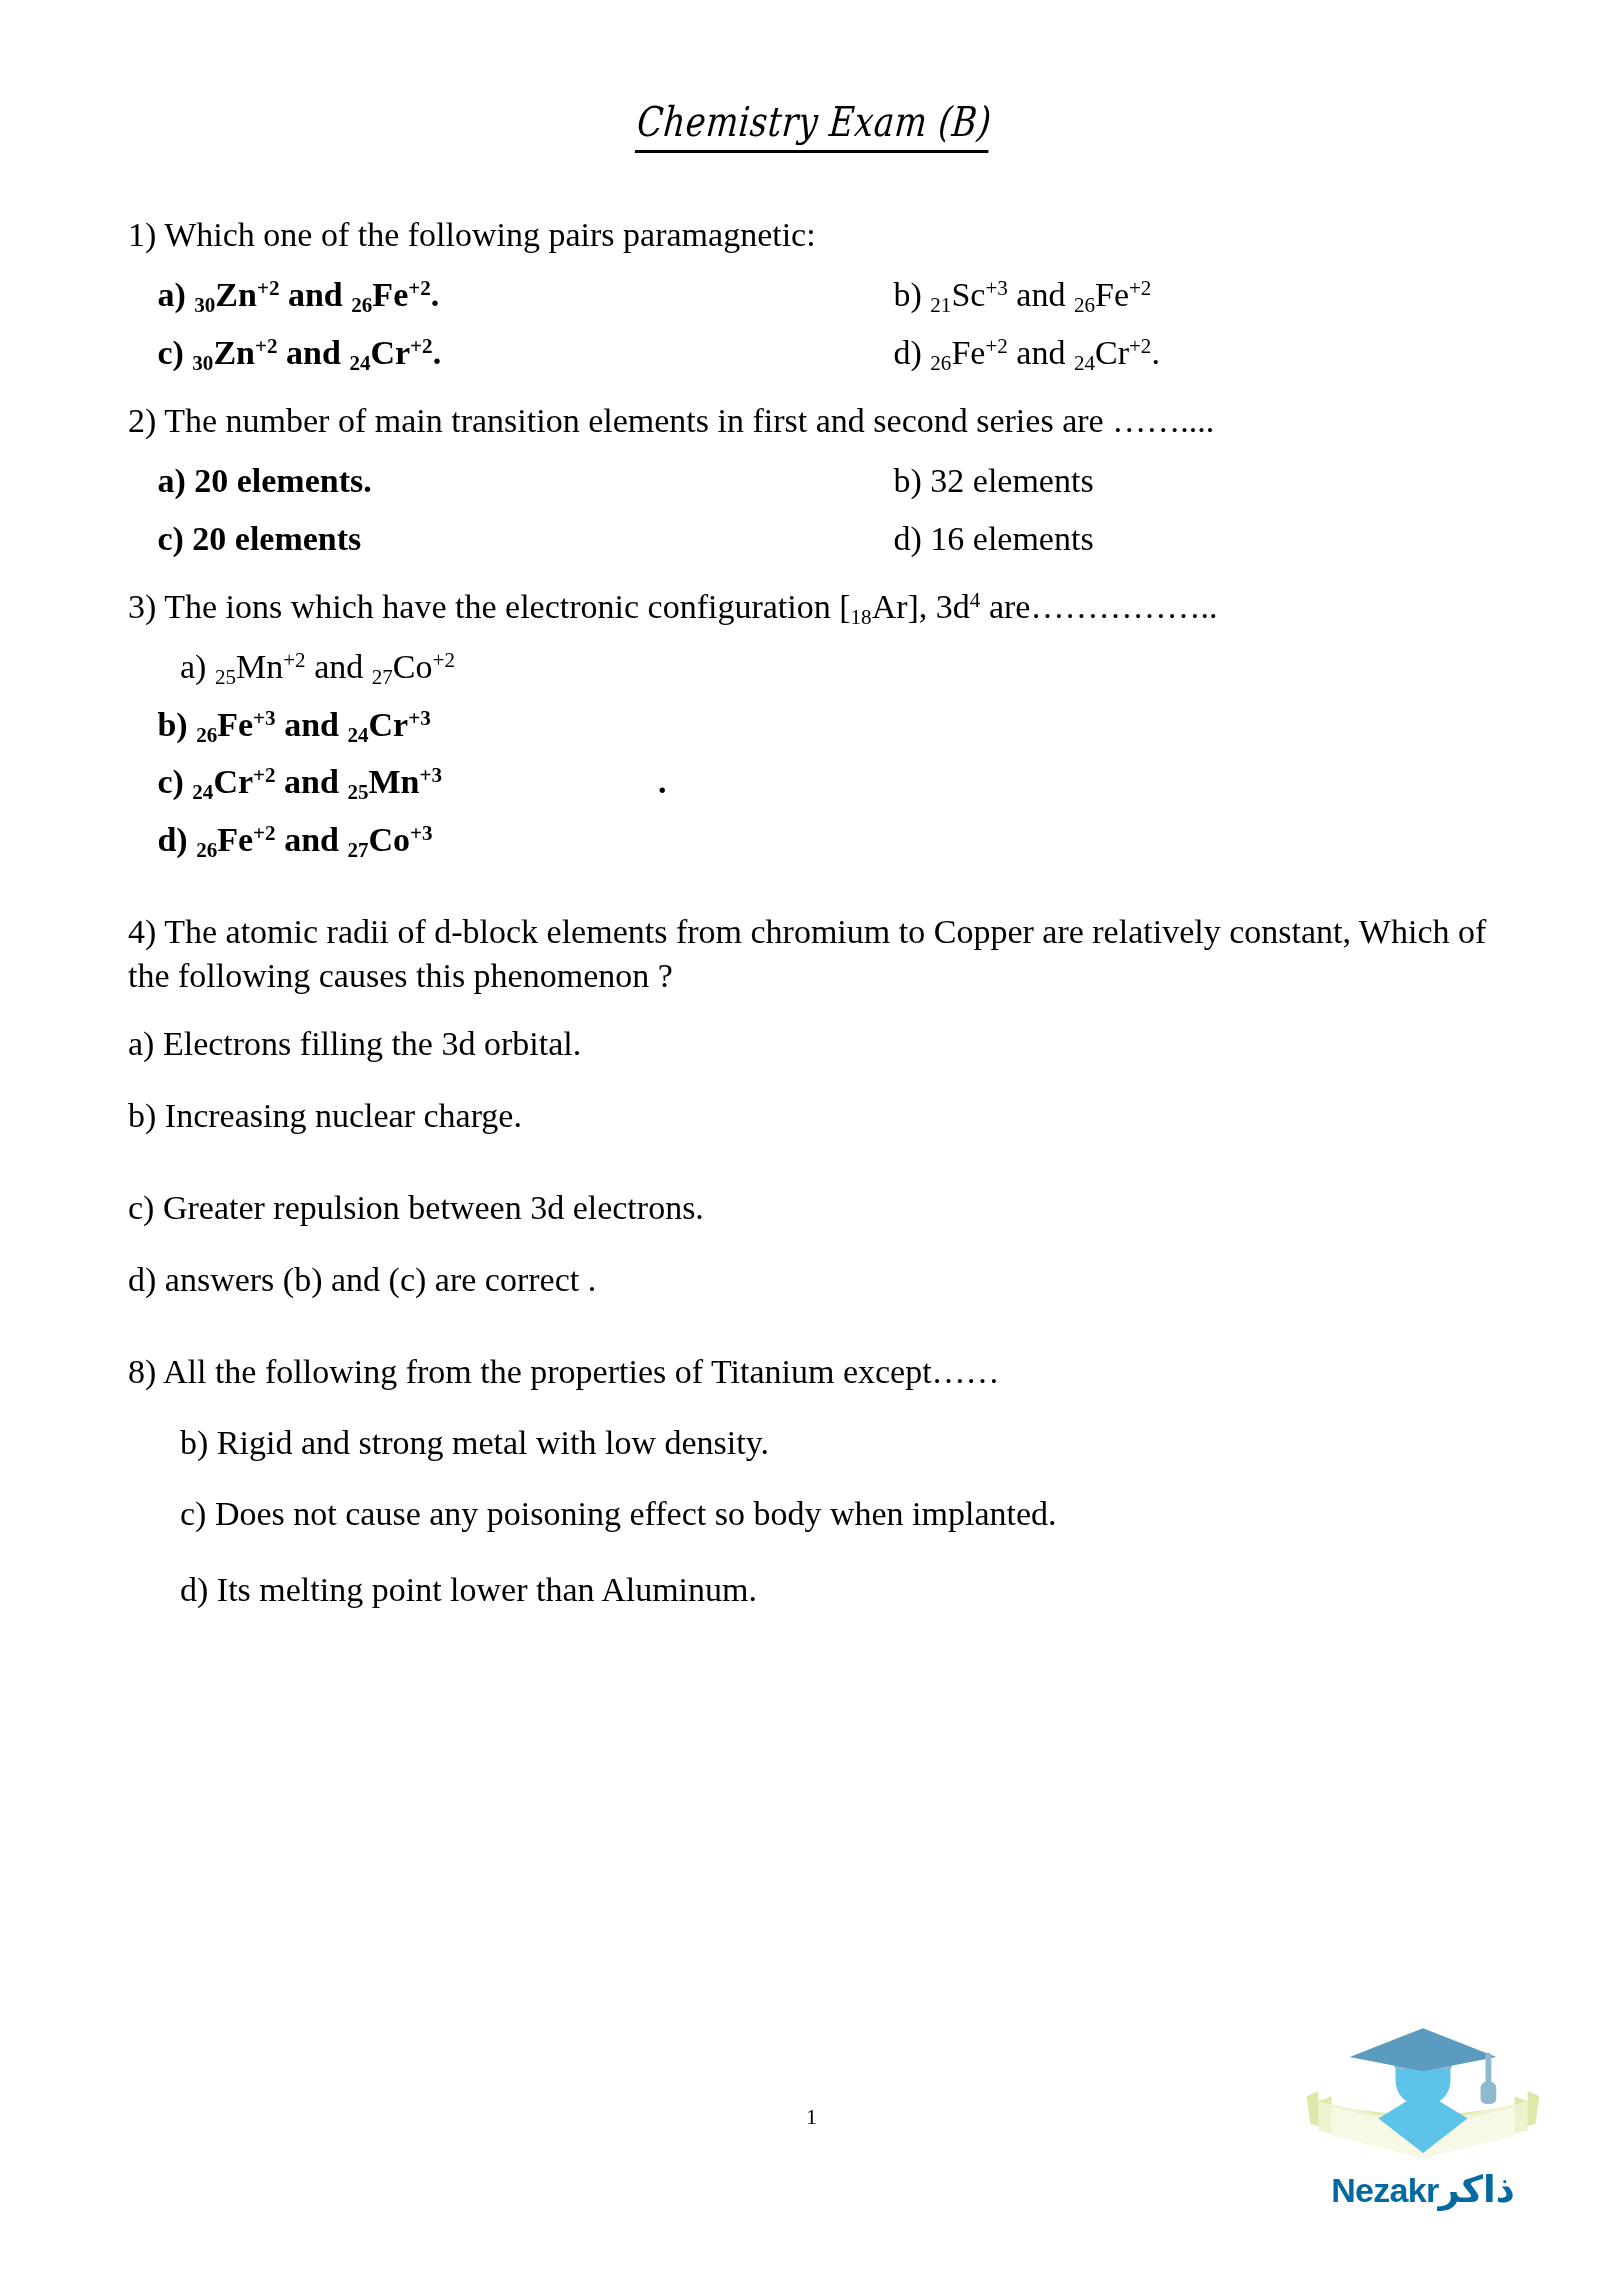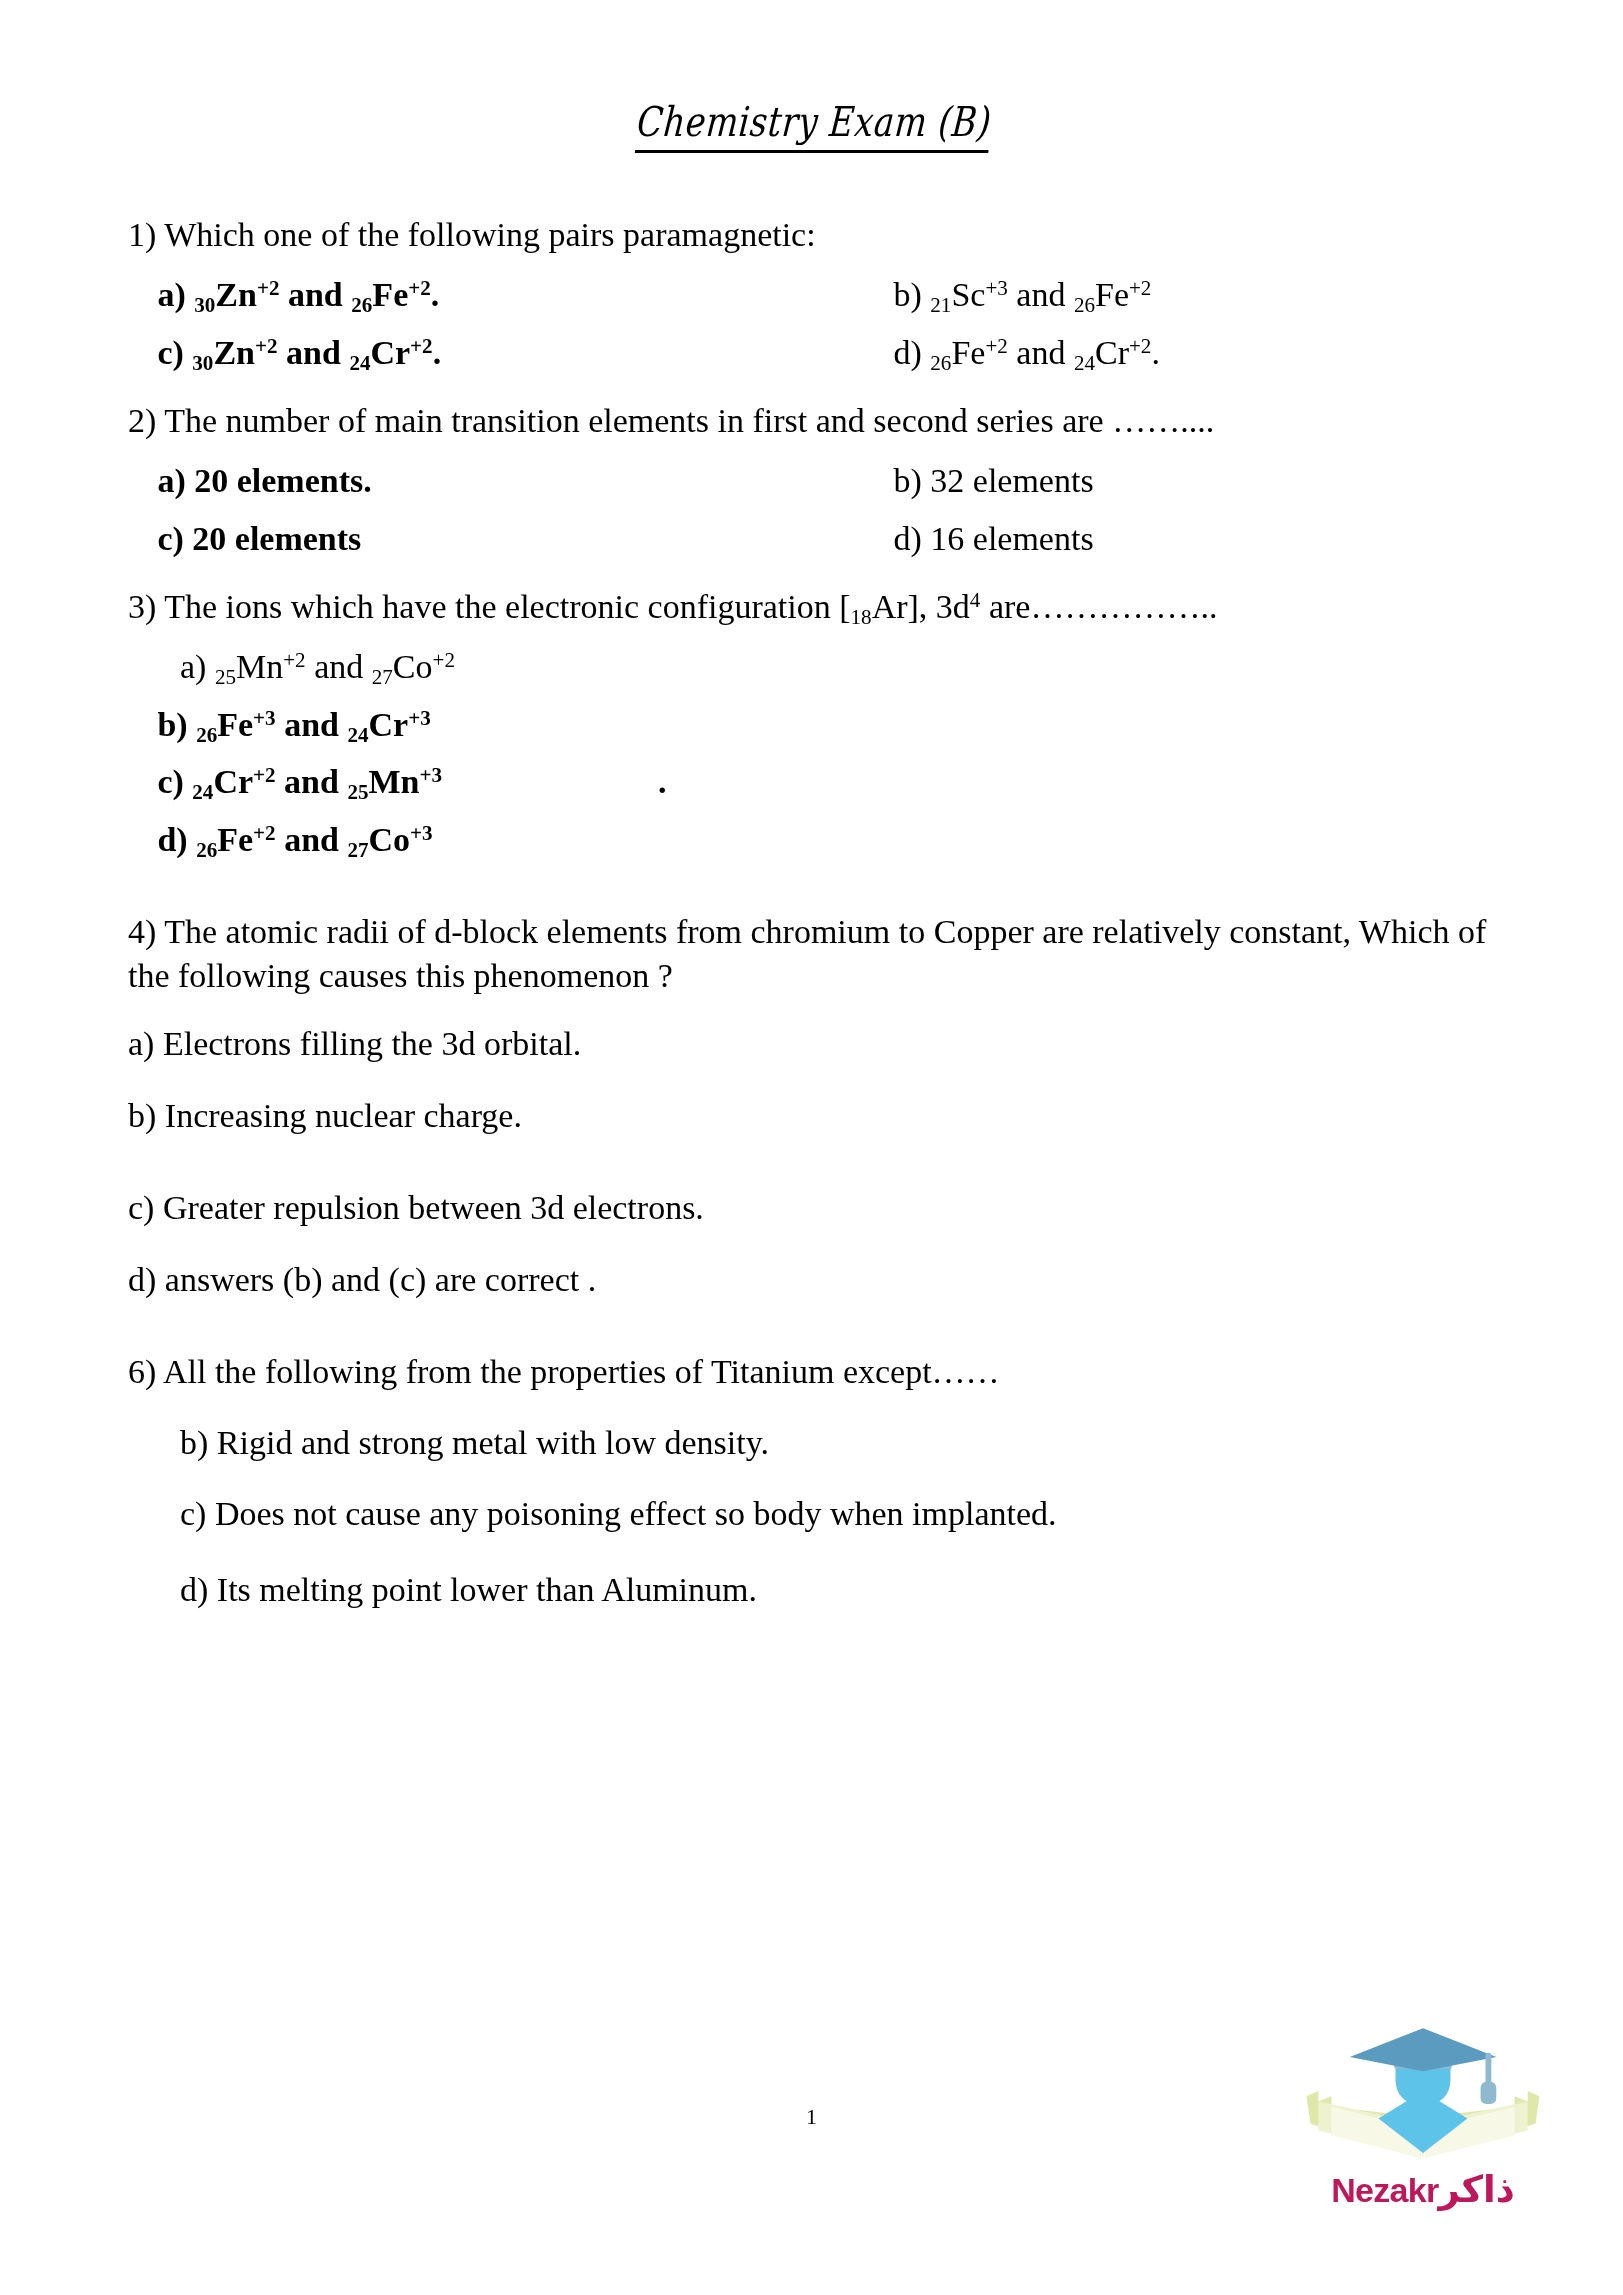"6) All the following from" div.qline { text: 6 -> 8 }
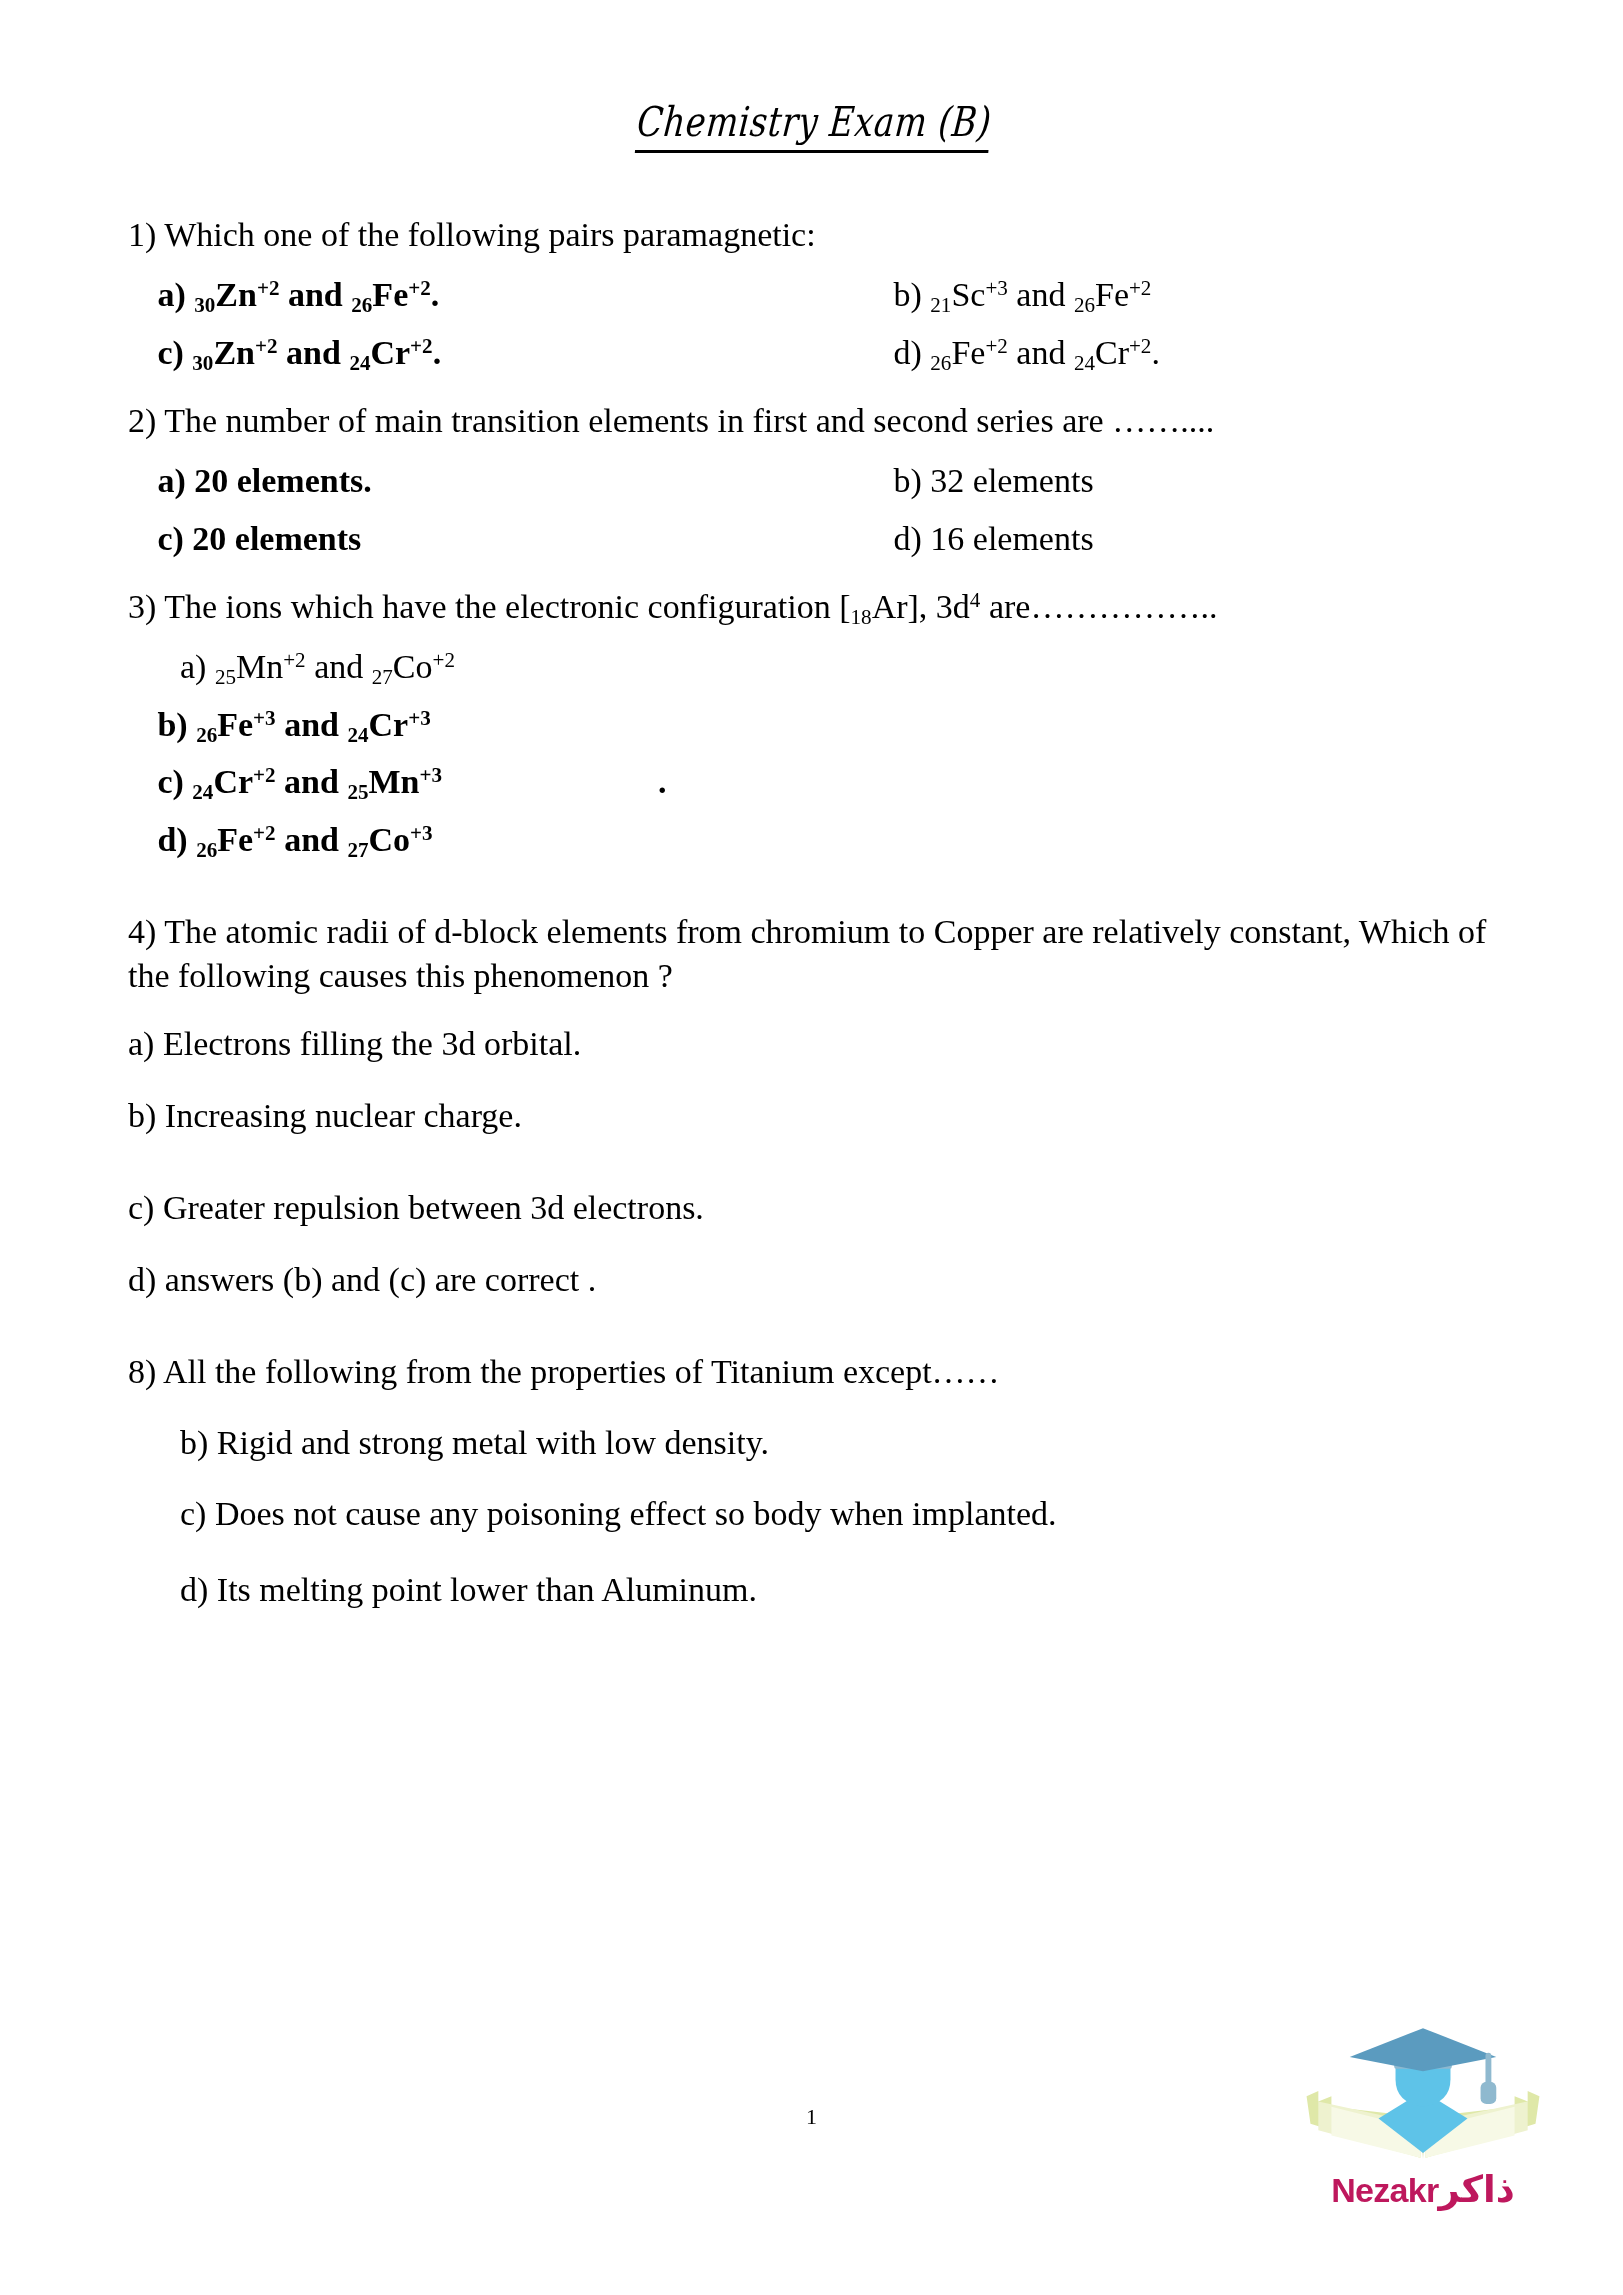"Nezakr ذاكر" .logo-text { color: #be185d -> #0369a1 }
